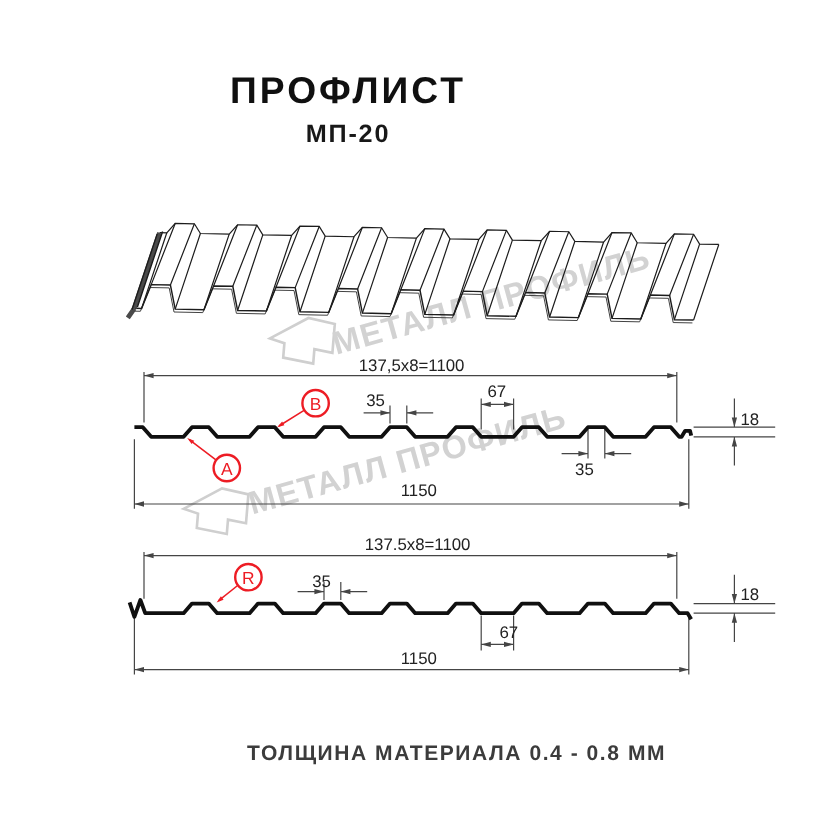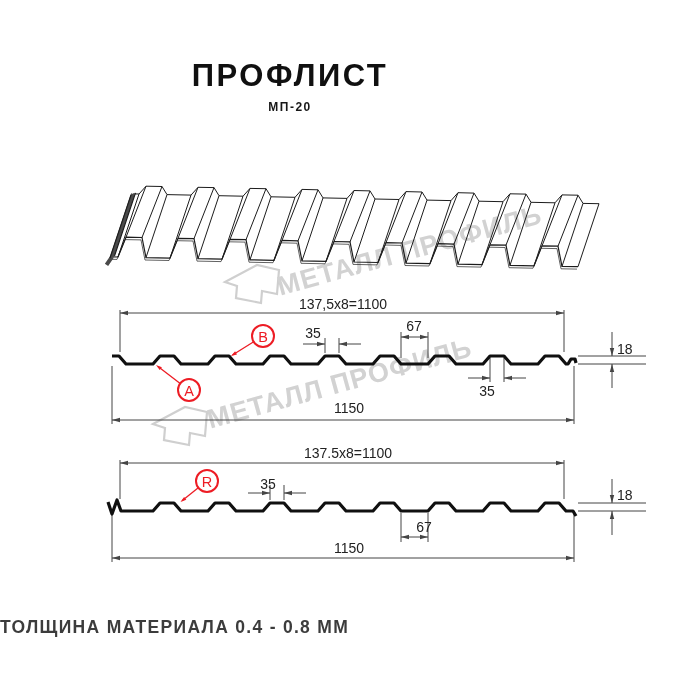"МП-20" .subtitle { font-size: 12px -> 21px }
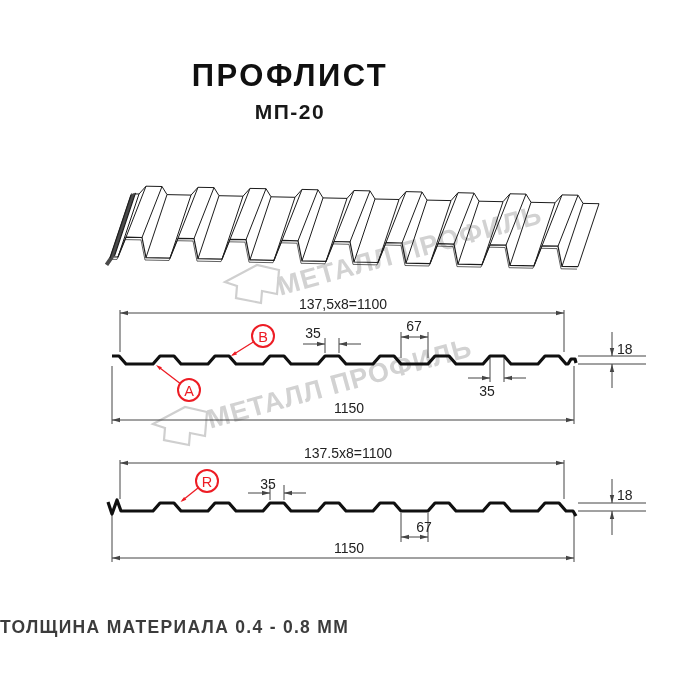"ТОЛЩИНА МАТЕРИАЛА 0.4 - 0.8" .footer { text-align: left -> right }
